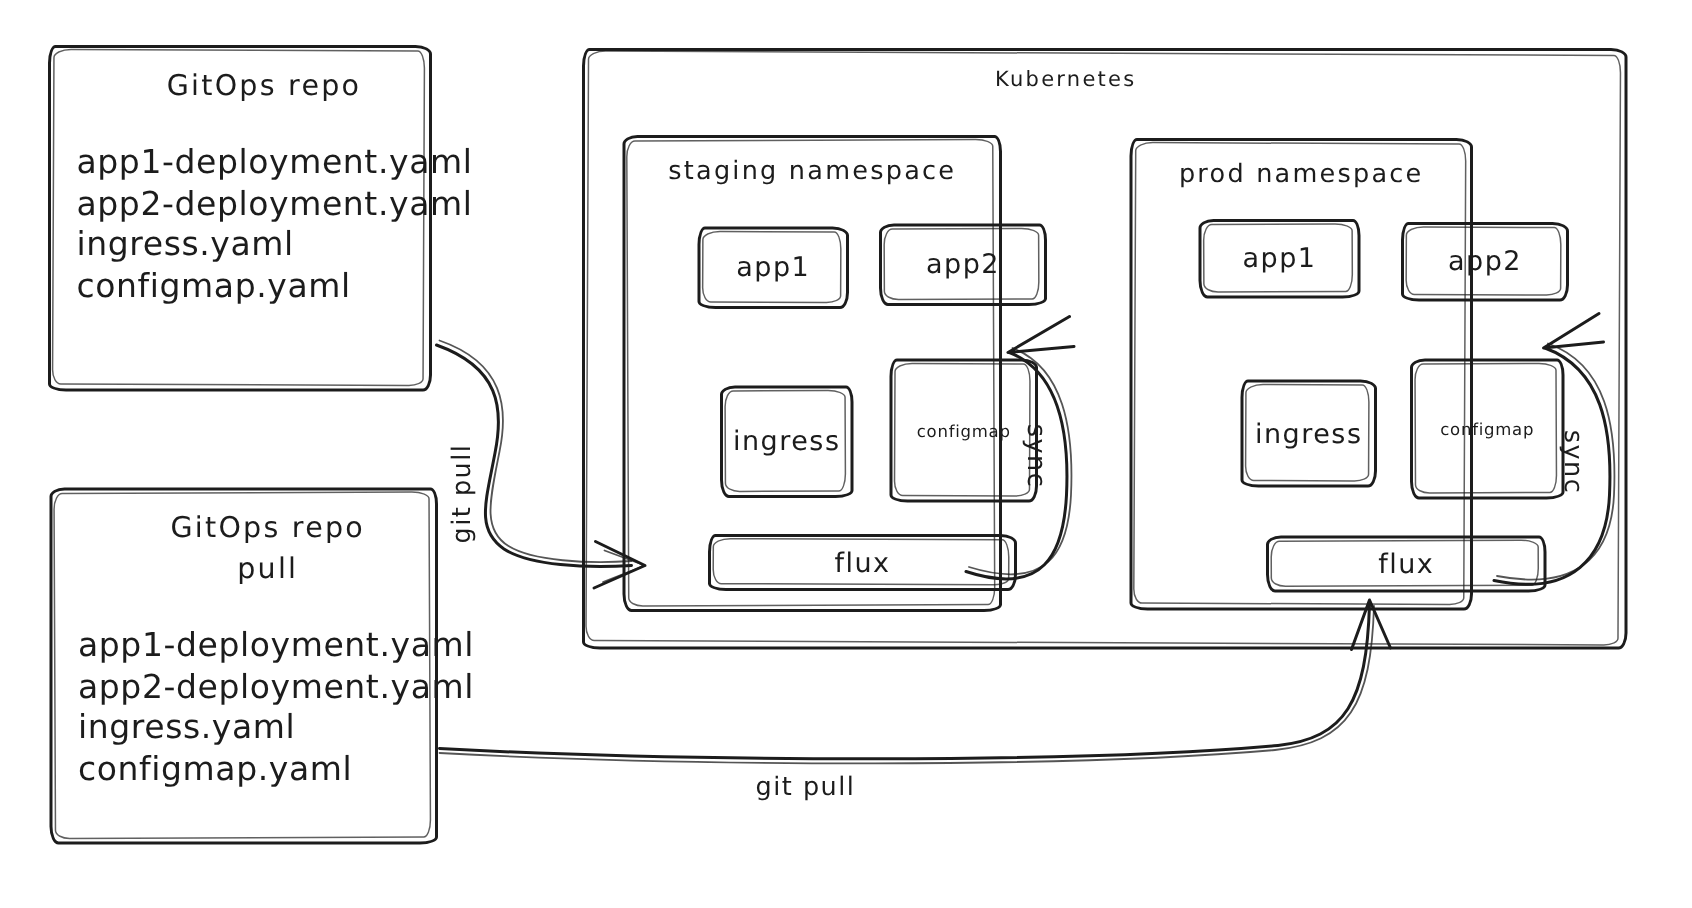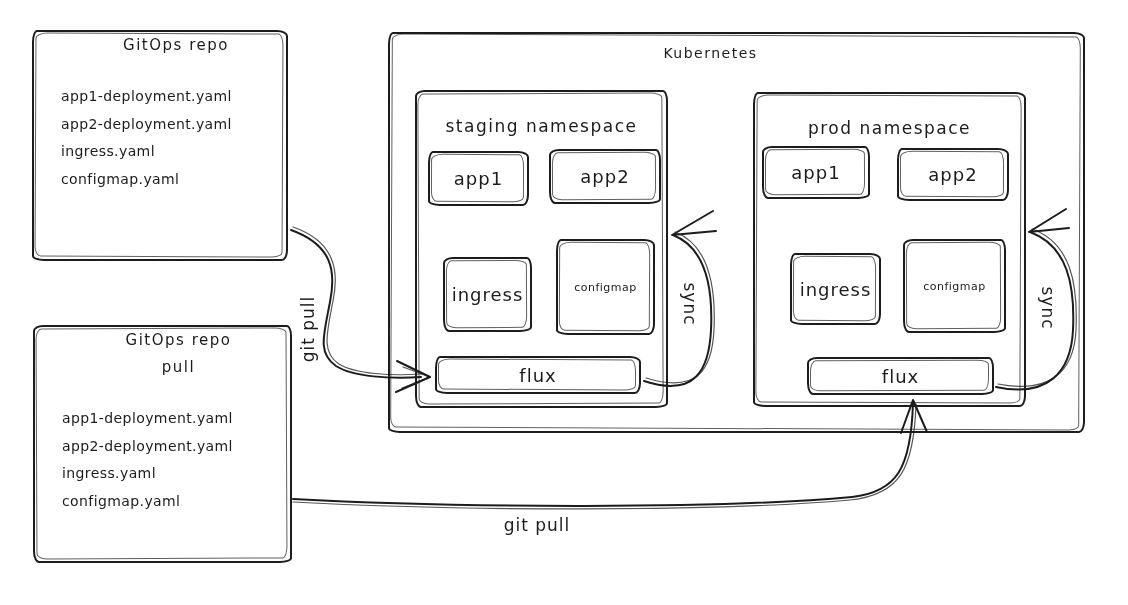"GitOps repo" .repo-title { font-size: 15px -> 19px; padding-top: 0 -> 12px }
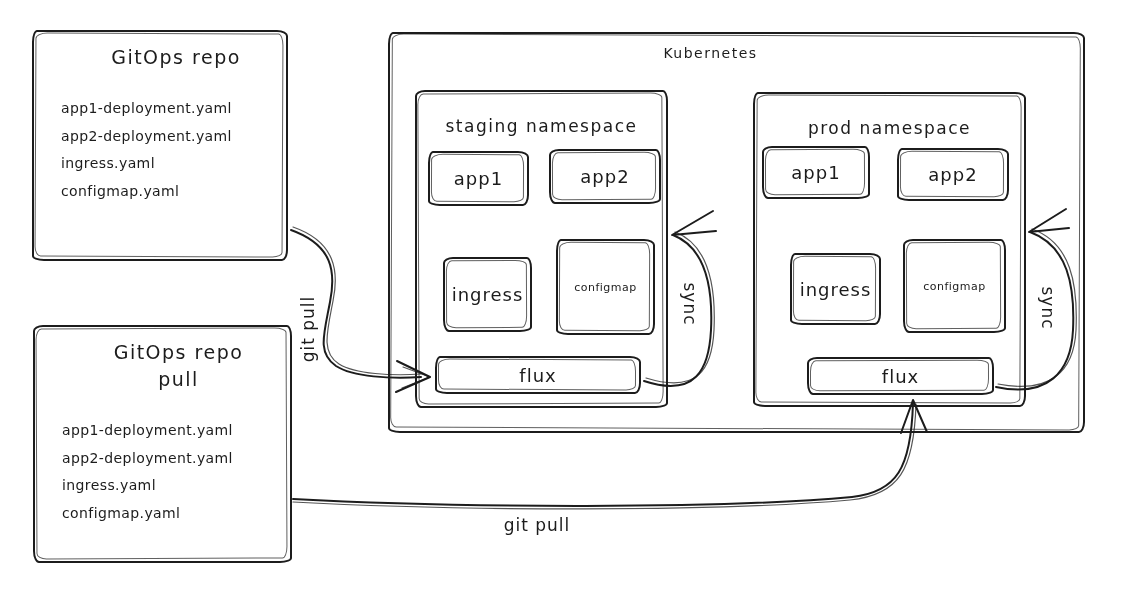"app1-deployment.yaml" .repo-files { font-size: 14px -> 22px; margin: 24px 0 0 27px -> 24px 0 0 17px }
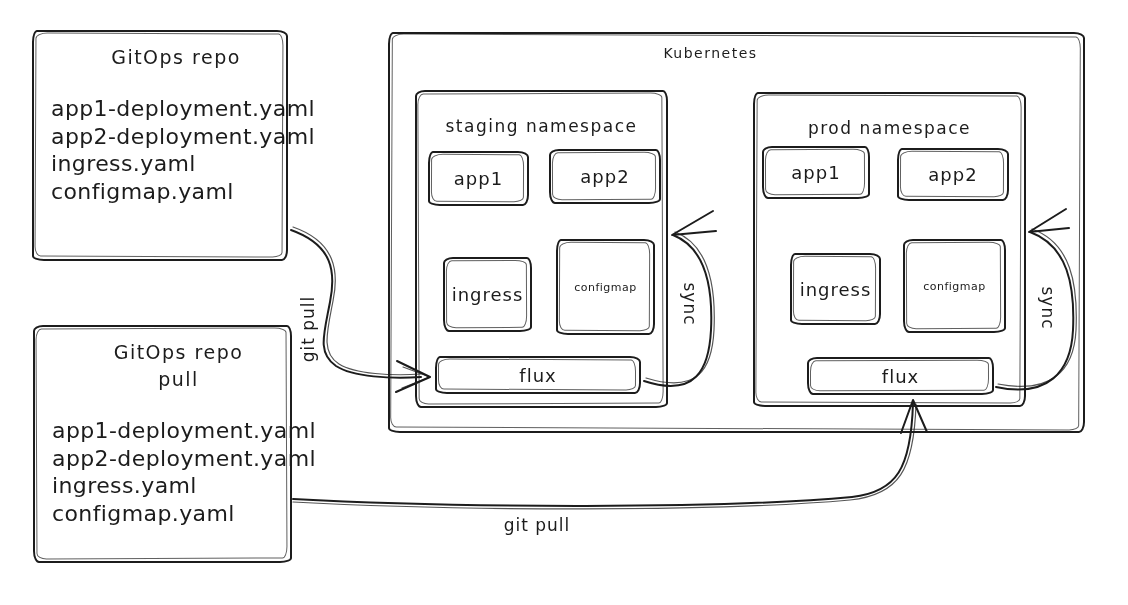"staging namespace" .ns-title { padding-top: 24px -> 12px }
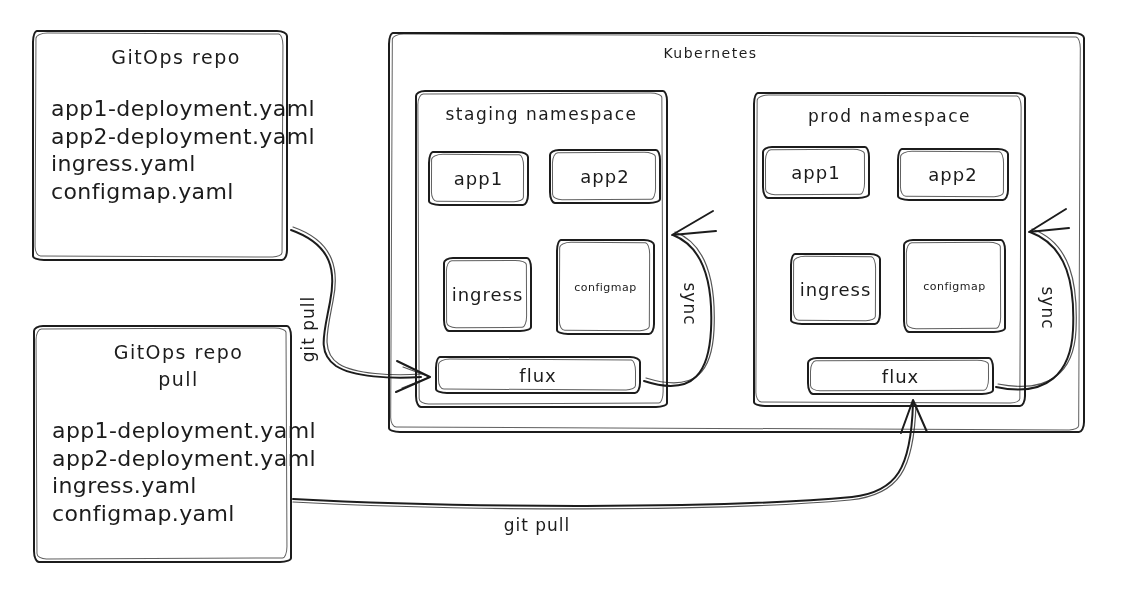"prod namespace" #ns-prod { width: 273px -> 229px }
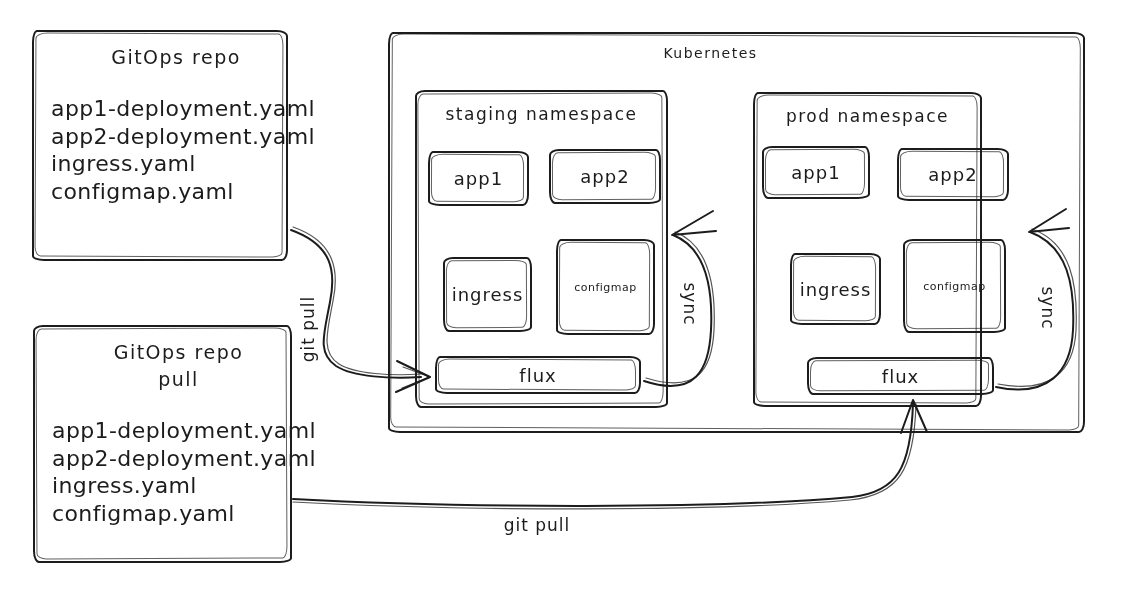"app1" .cell { margin-left: none -> 37px }
